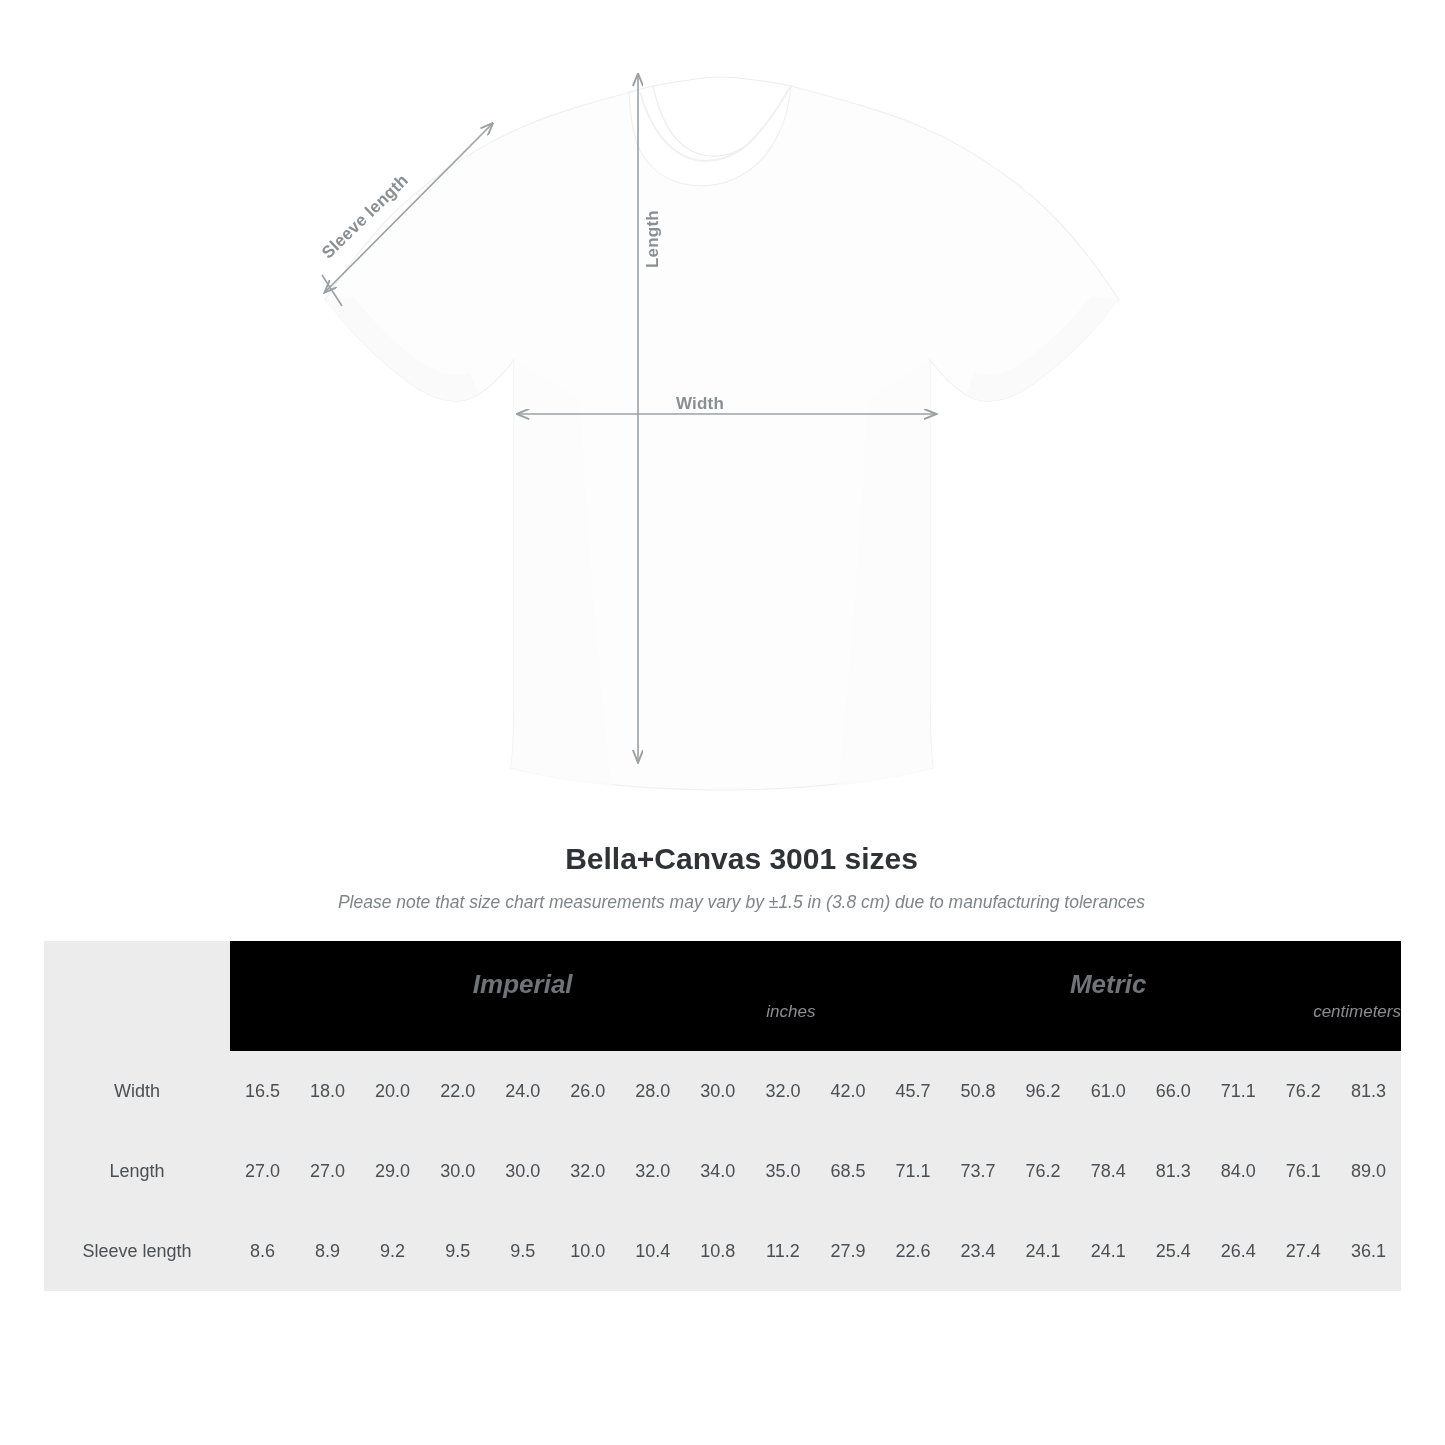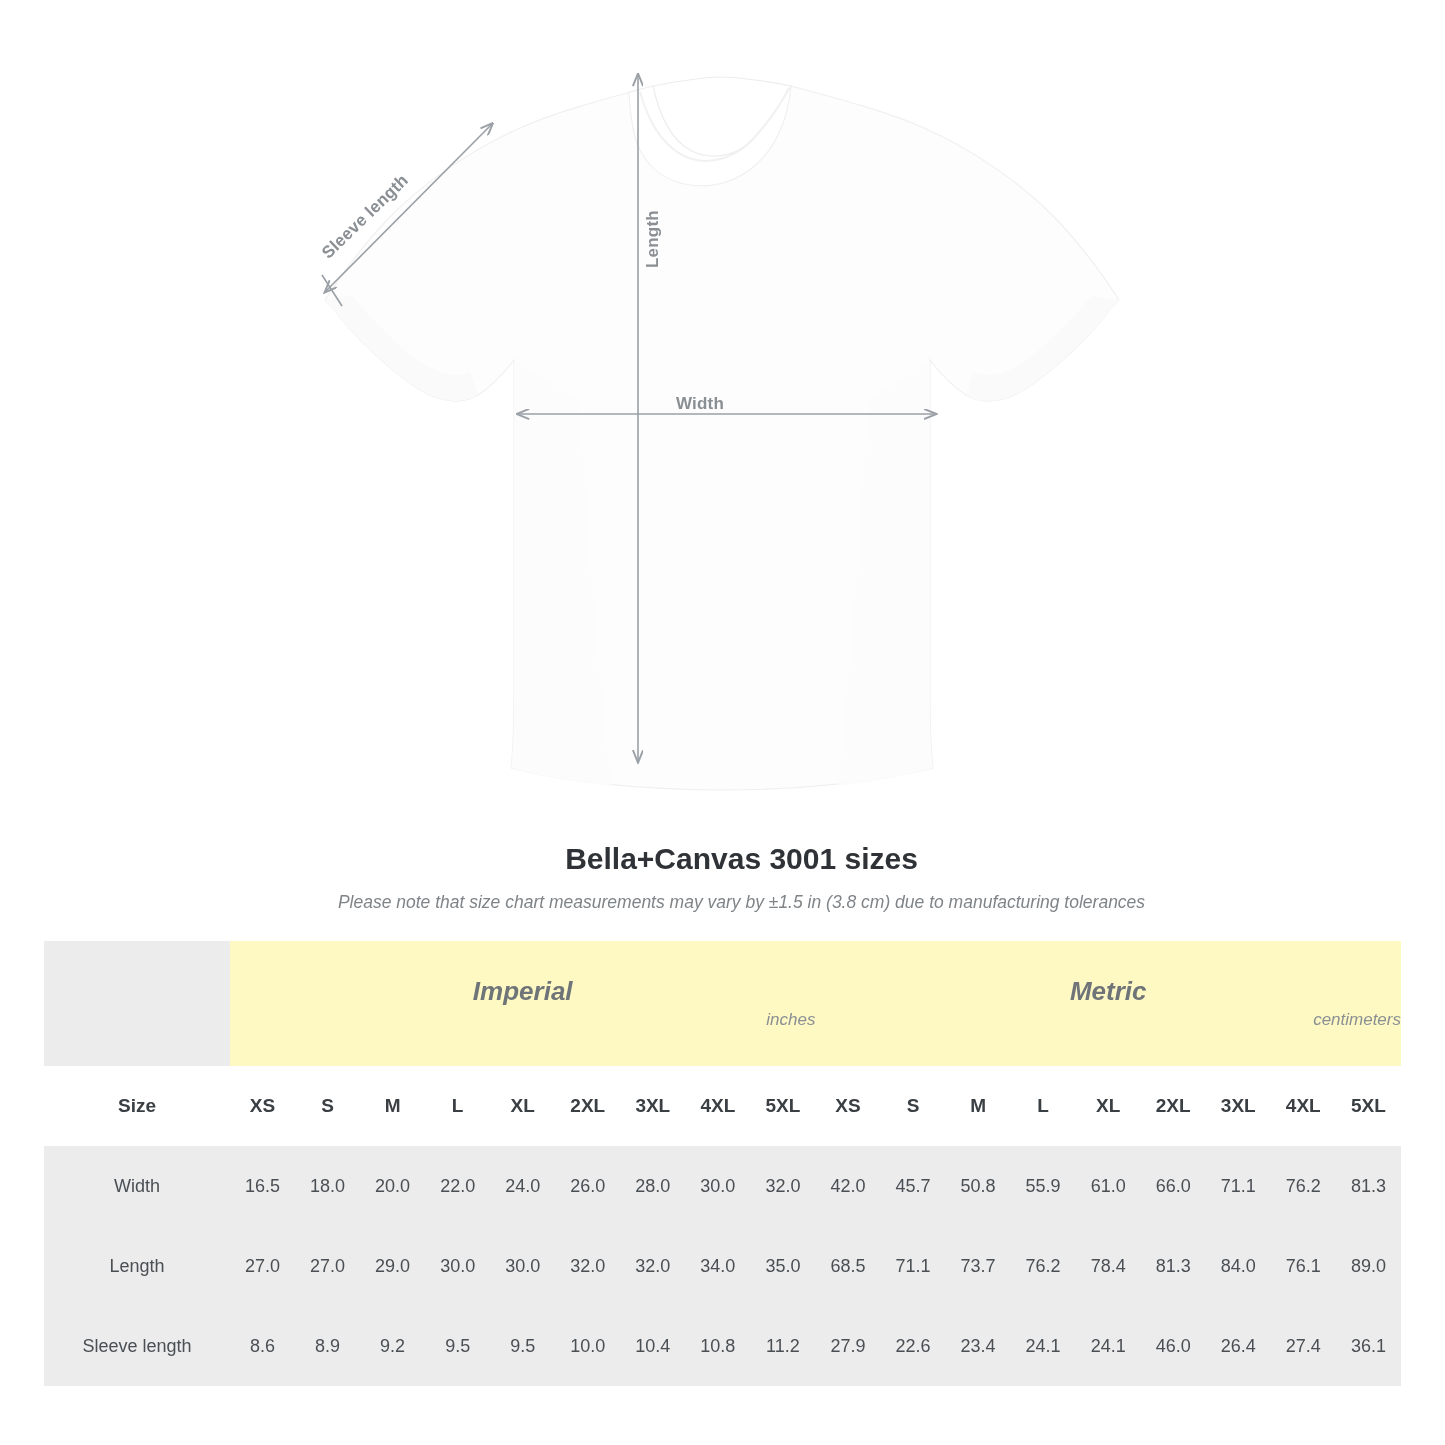"Imperial" .sys-head { background: #fef9c3 -> #000000; height: 125px -> 110px }
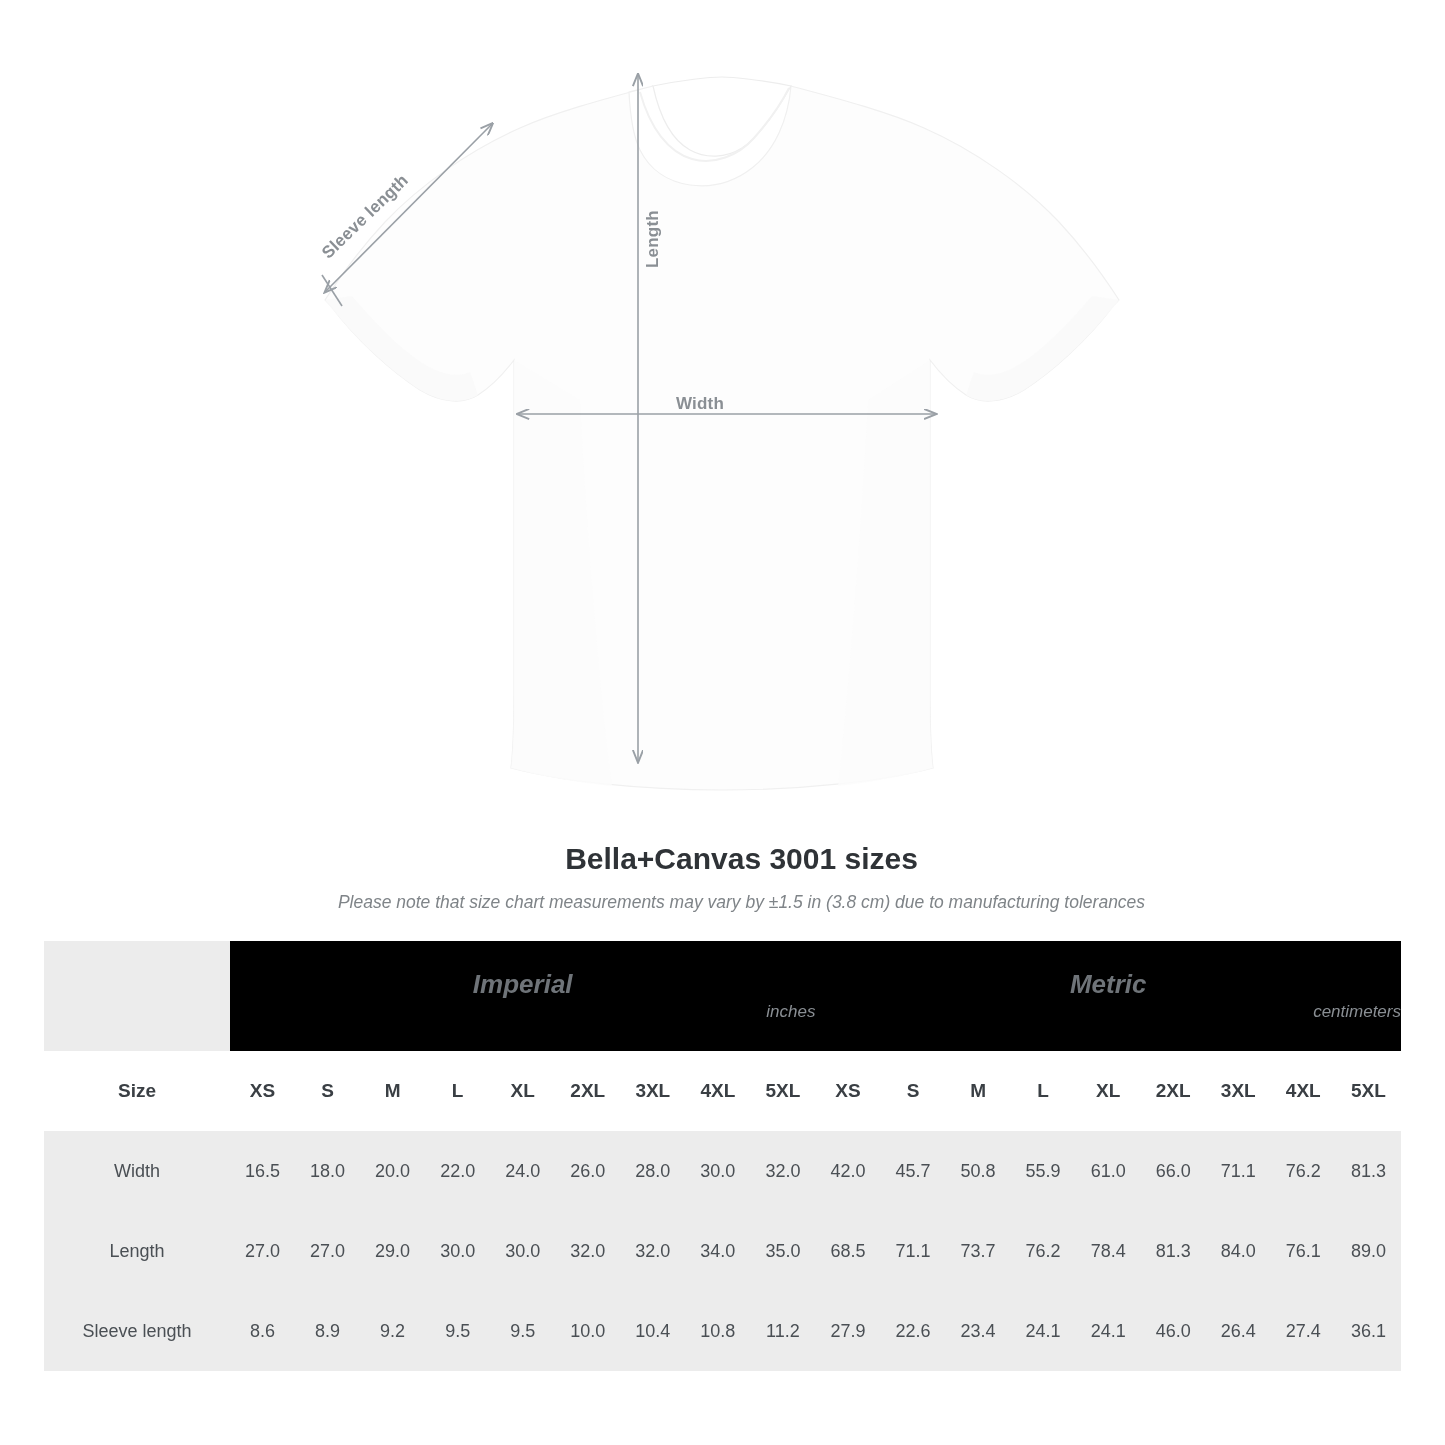"Size" tr.row-head { html: <tr> <td>Size</td> <td>XS</td> <td>S</td> <td>M</td> <td>L</td> <td>XL</td> <td>2XL</td> <td>3XL</td> <td>4XL</td> <td>5XL</td> <td>XS</td> <td>S</td> <td>M</td> <td>L</td> <td>XL</td> <td>2XL</td> <td>3XL</td> <td>4XL</td> <td>5XL</td> </tr> -> none }
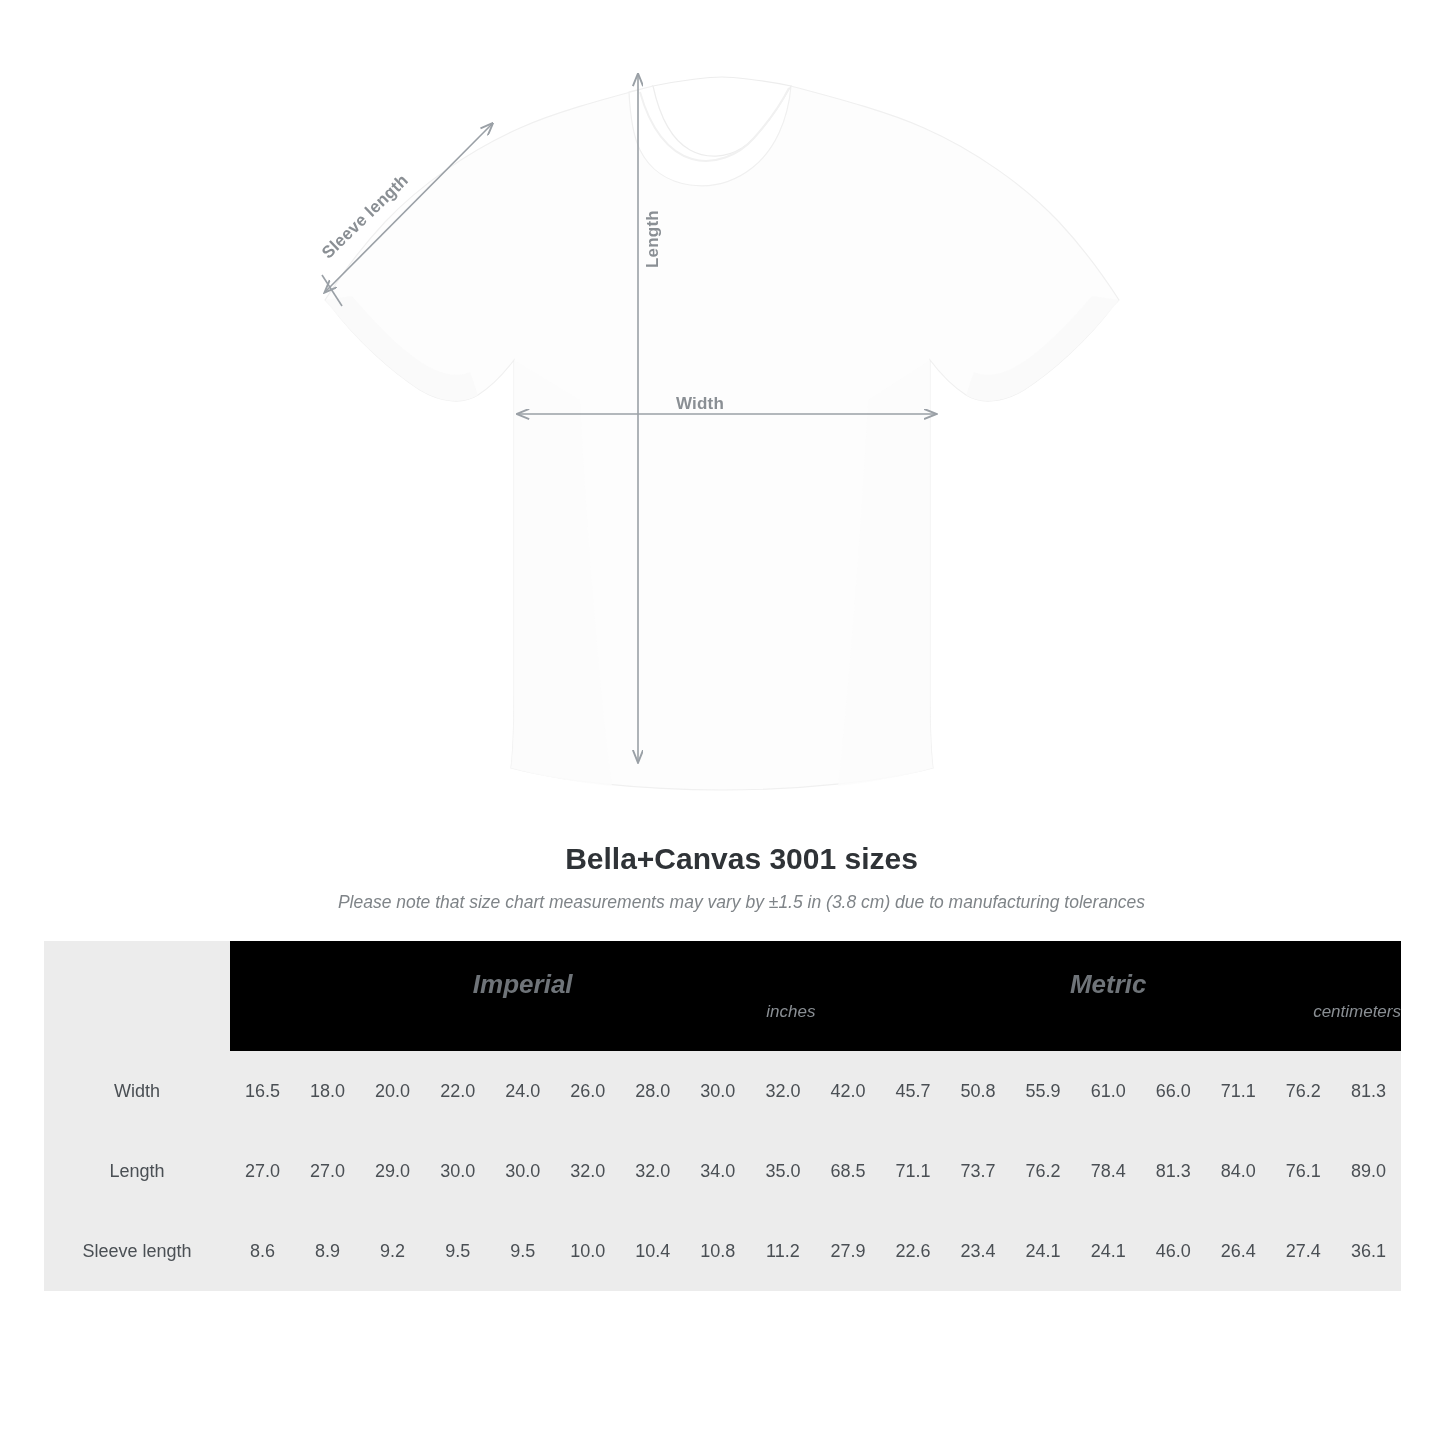"55.9" td { text: 55.9 -> 96.2 }
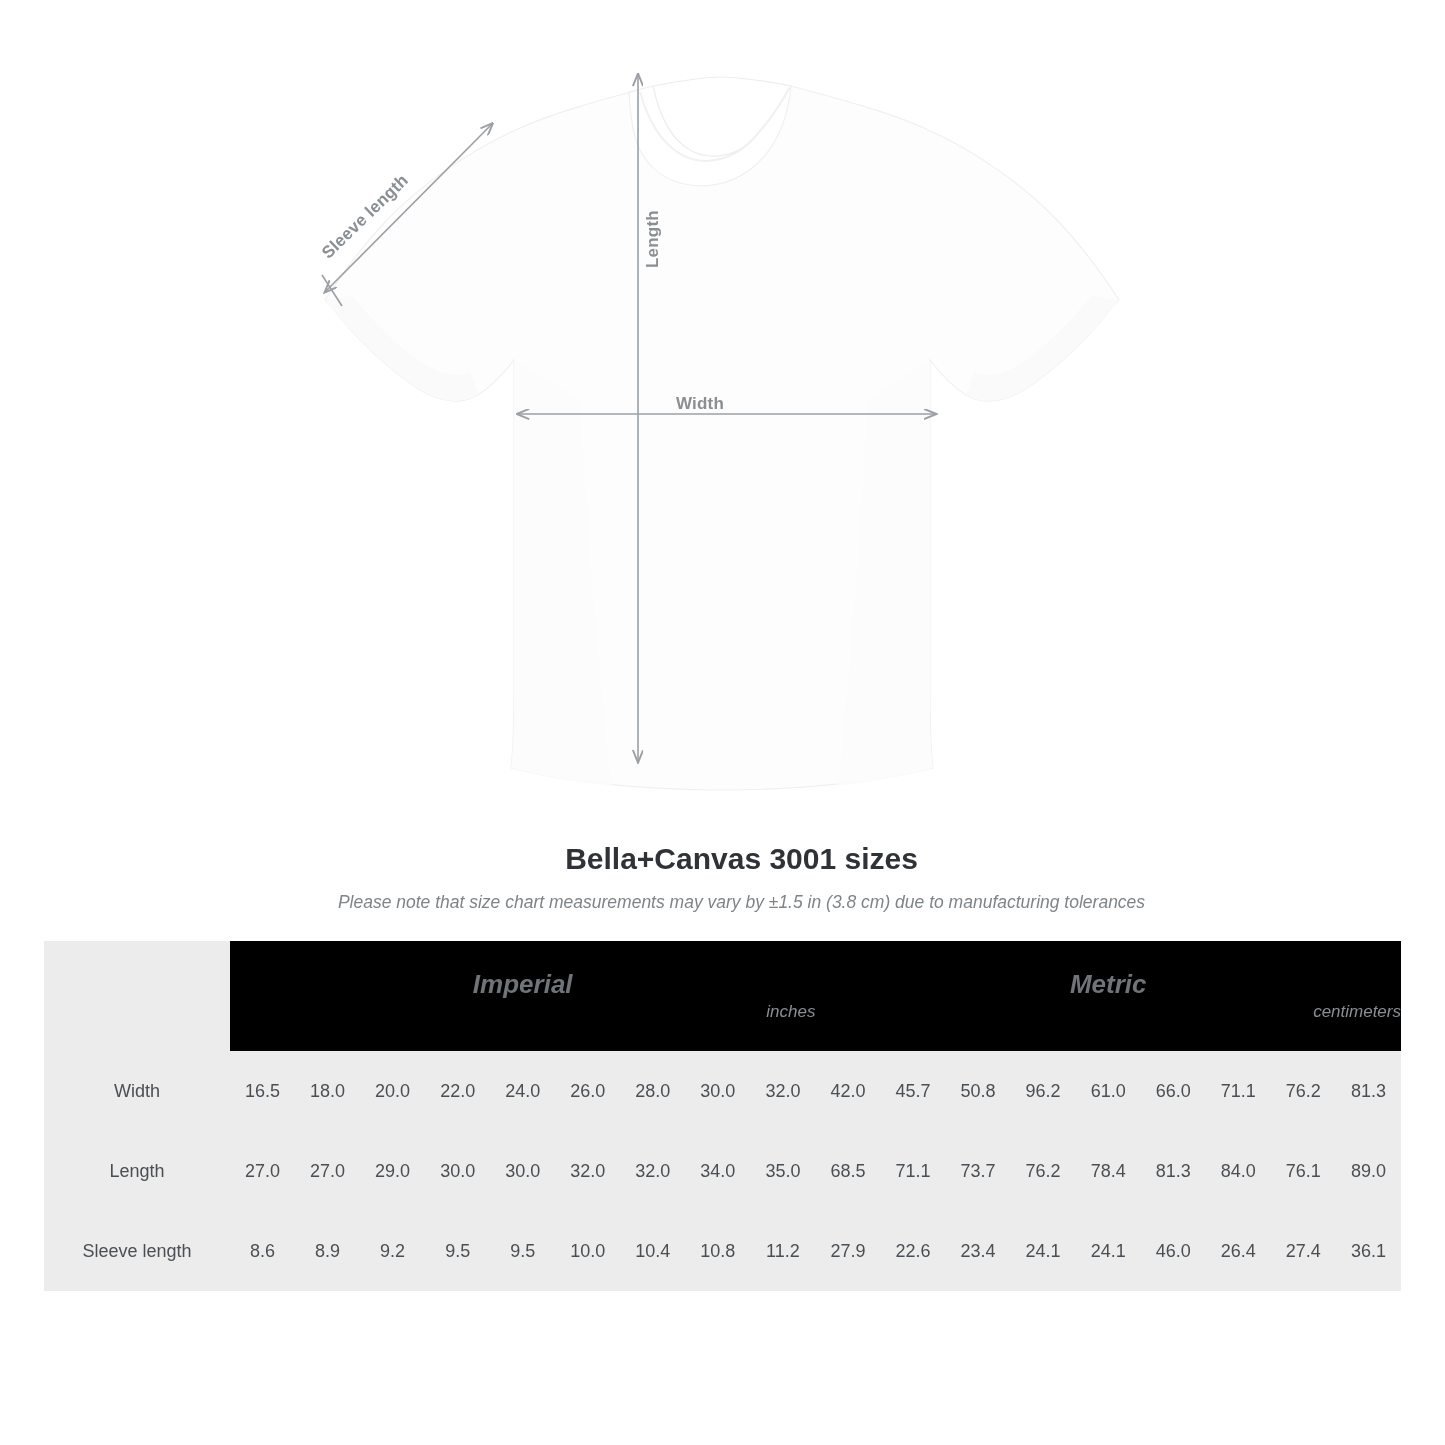"46.0" td { text: 46.0 -> 25.4 }
